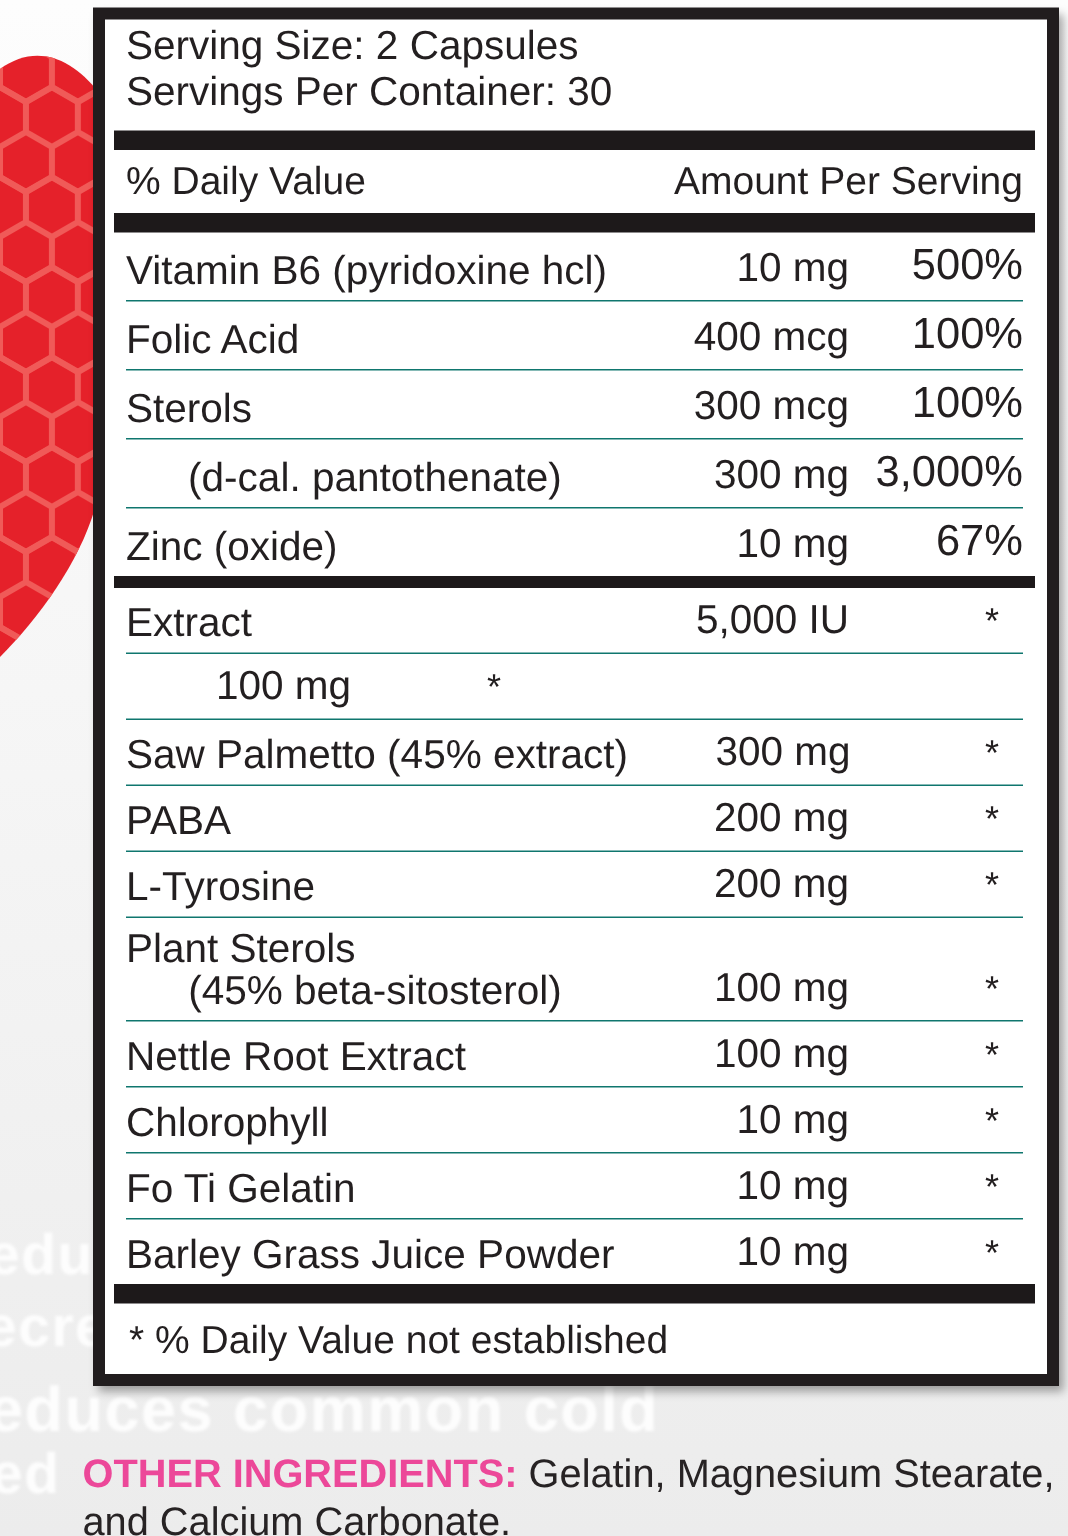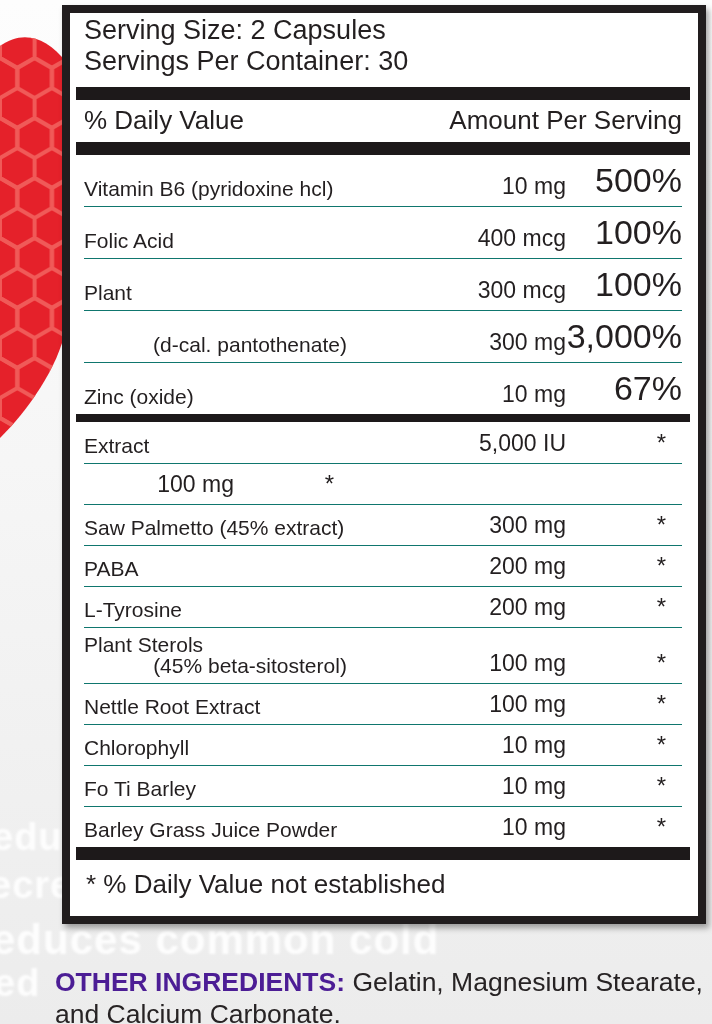"Vitamin B6 (pyridoxine hcl)" .cell-name { font-size: 21px -> 27px }
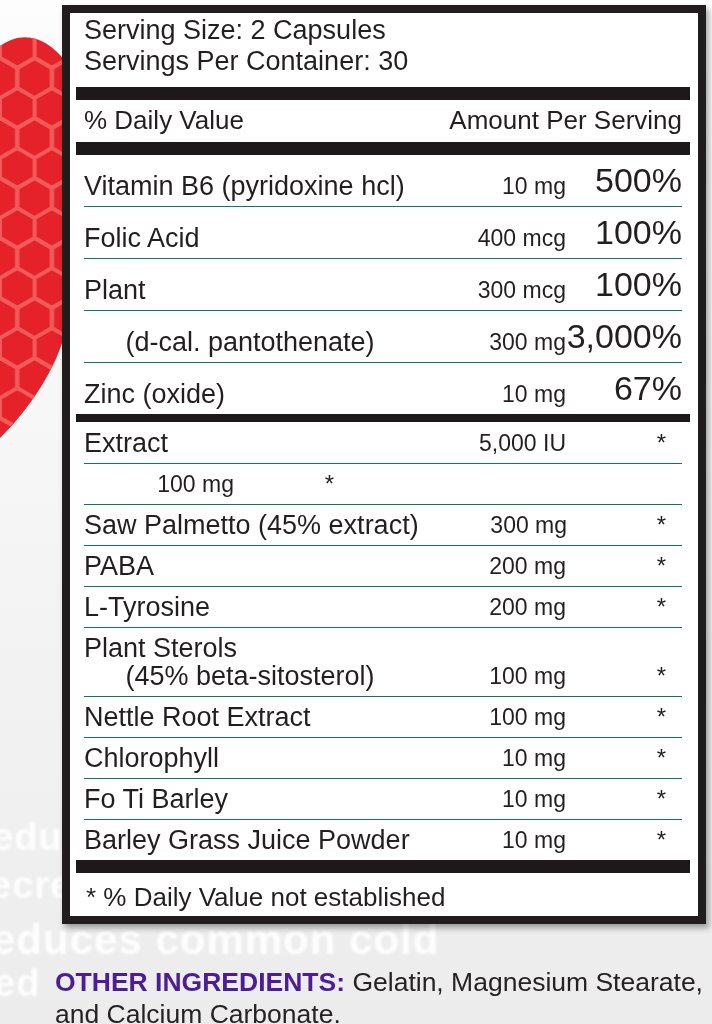"10 mg" .cell-amt { font-size: 23px -> 27px }
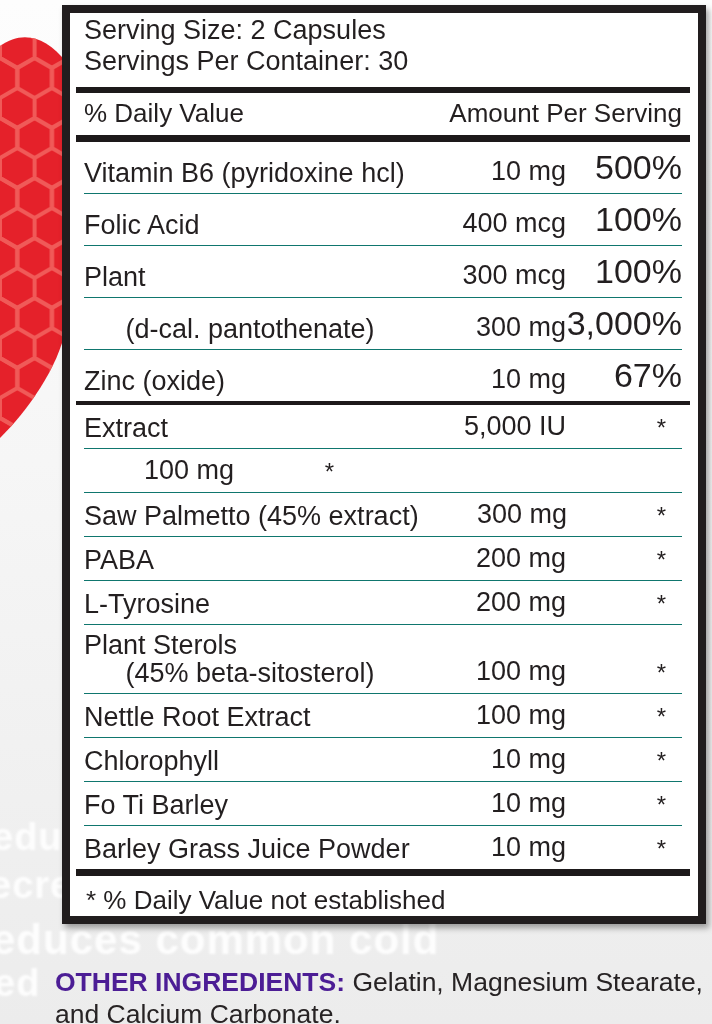"500%" .cell-dv { font-size: 34px -> 29px }
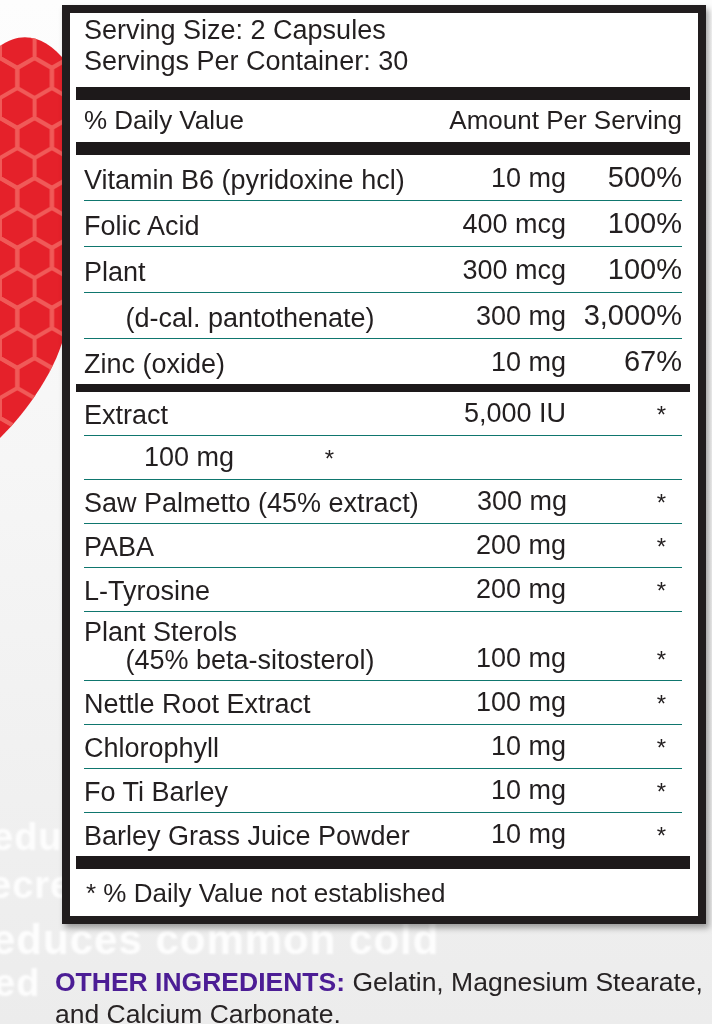"Plant" span { text: Plant -> Sterols }
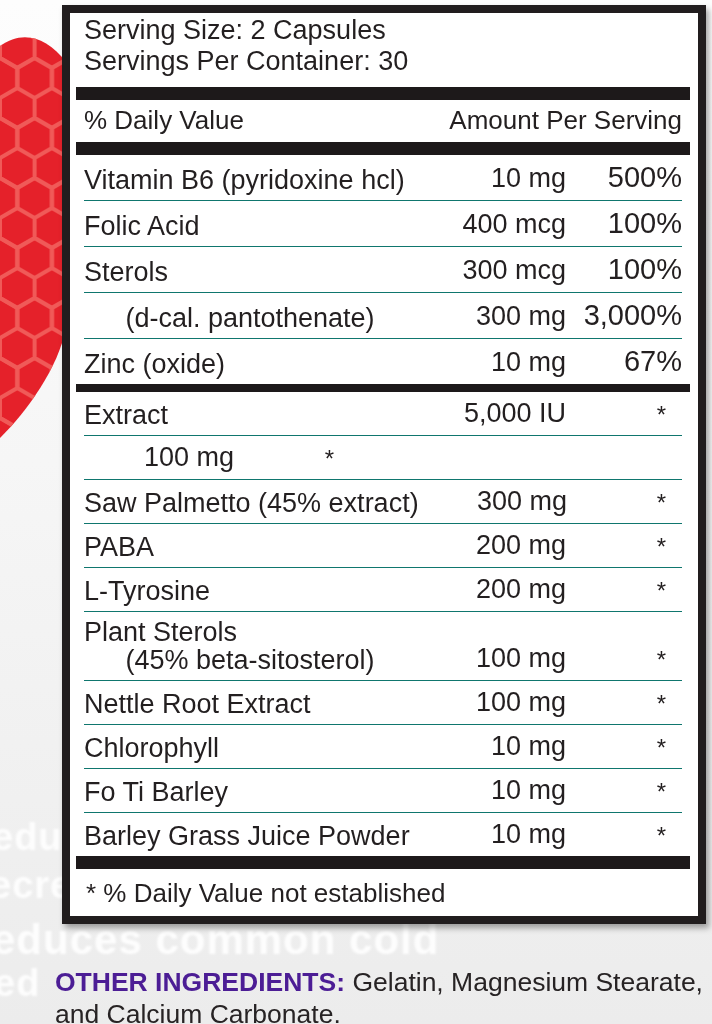"Fo Ti Barley" span { text: Barley -> Gelatin }
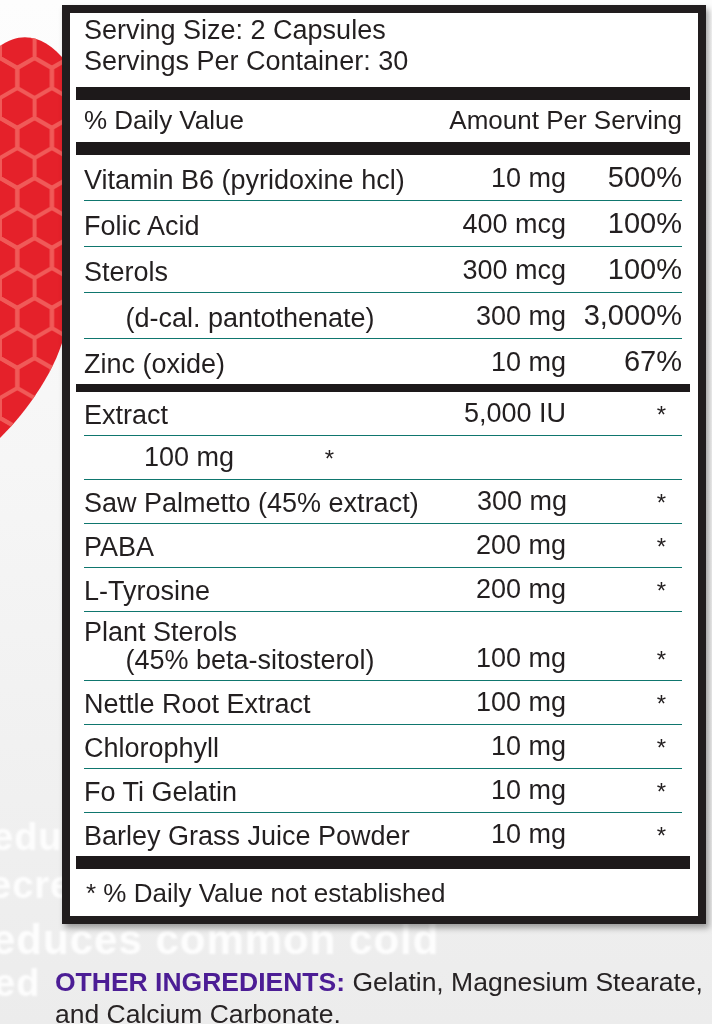"OTHER INGREDIENTS:" .other .red { color: #4c1d95 -> #ec4899 }
